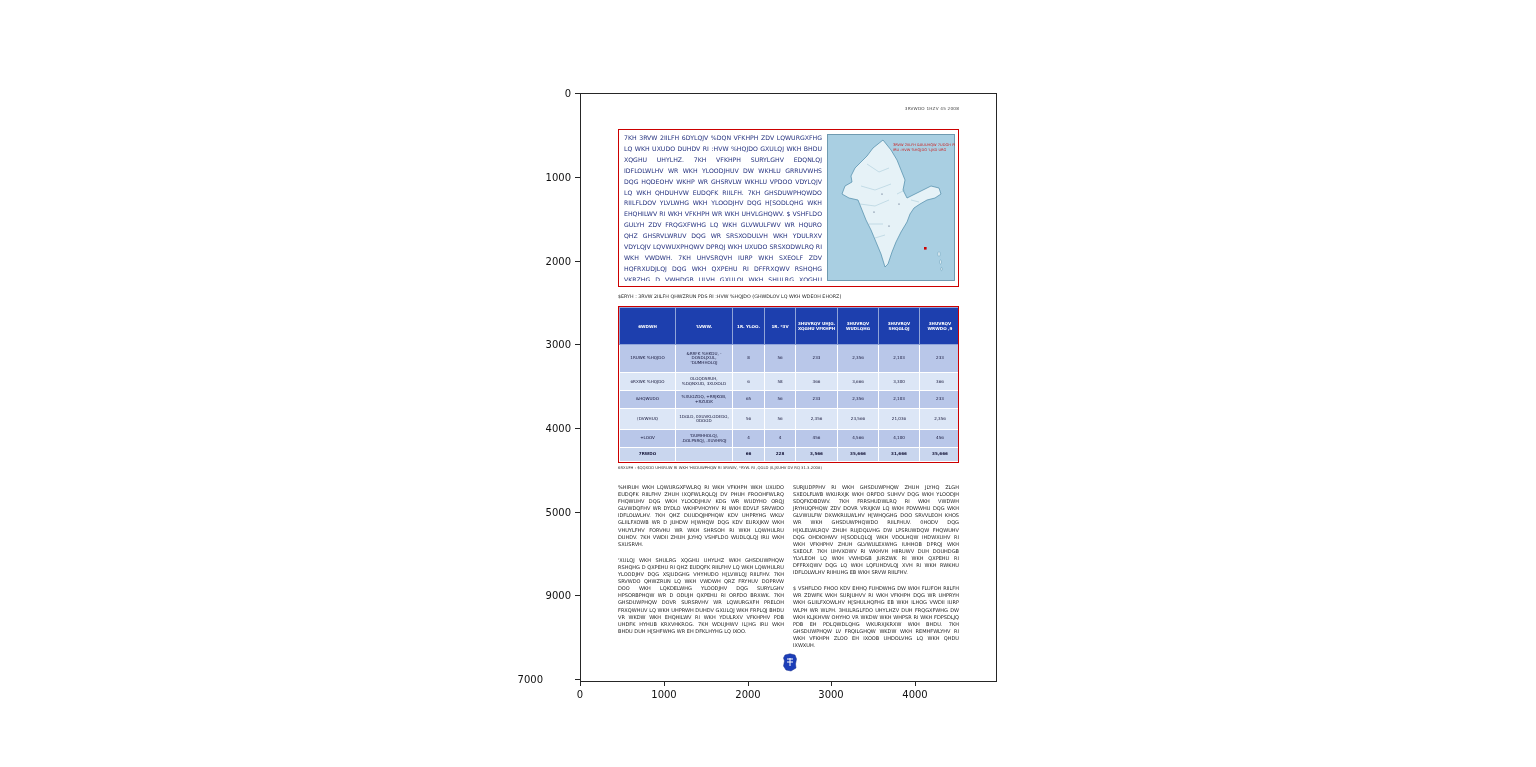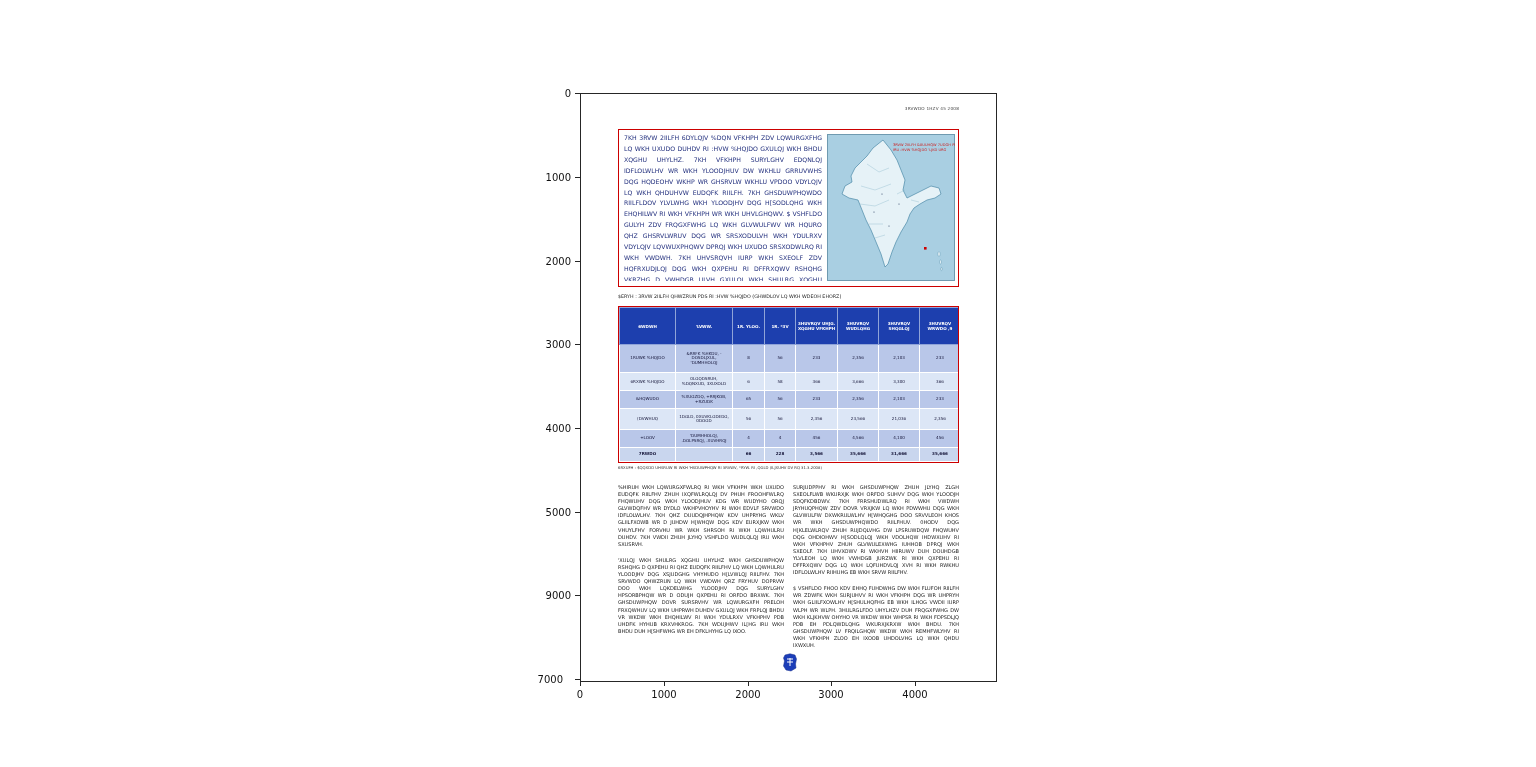"7000" span.ytick-label { left: 563px -> 543px }
